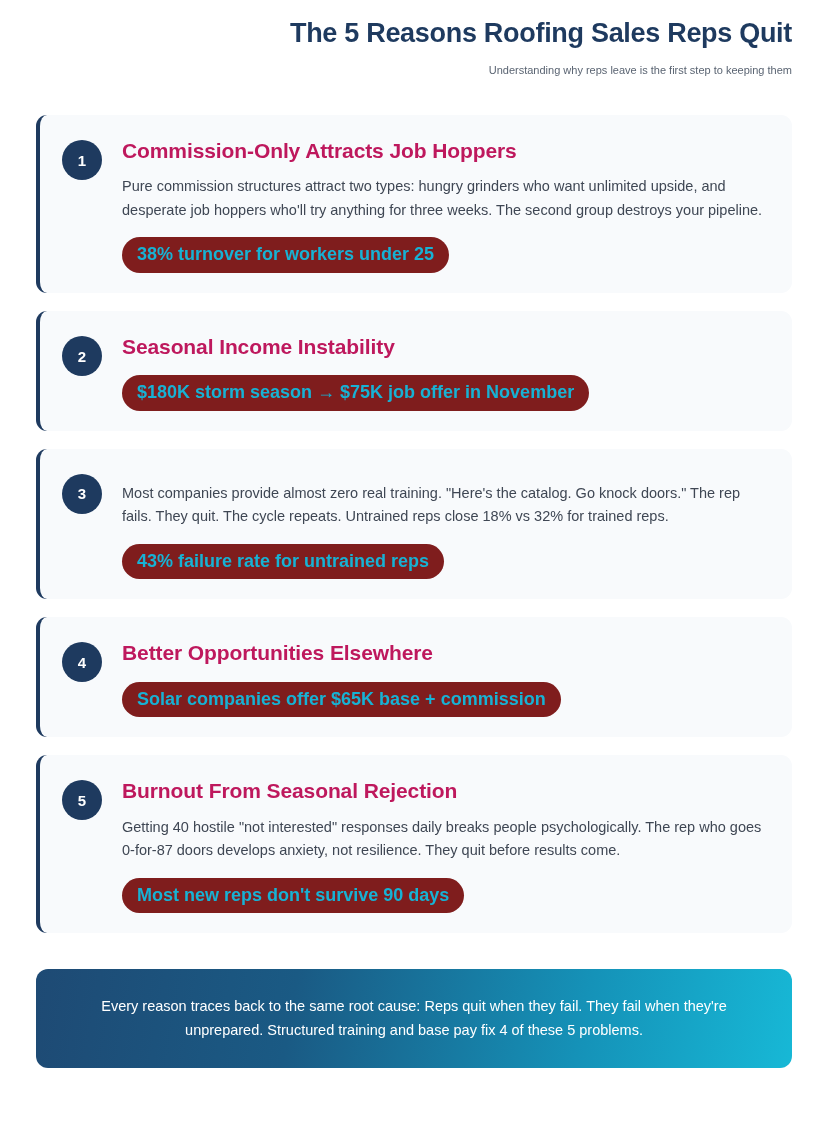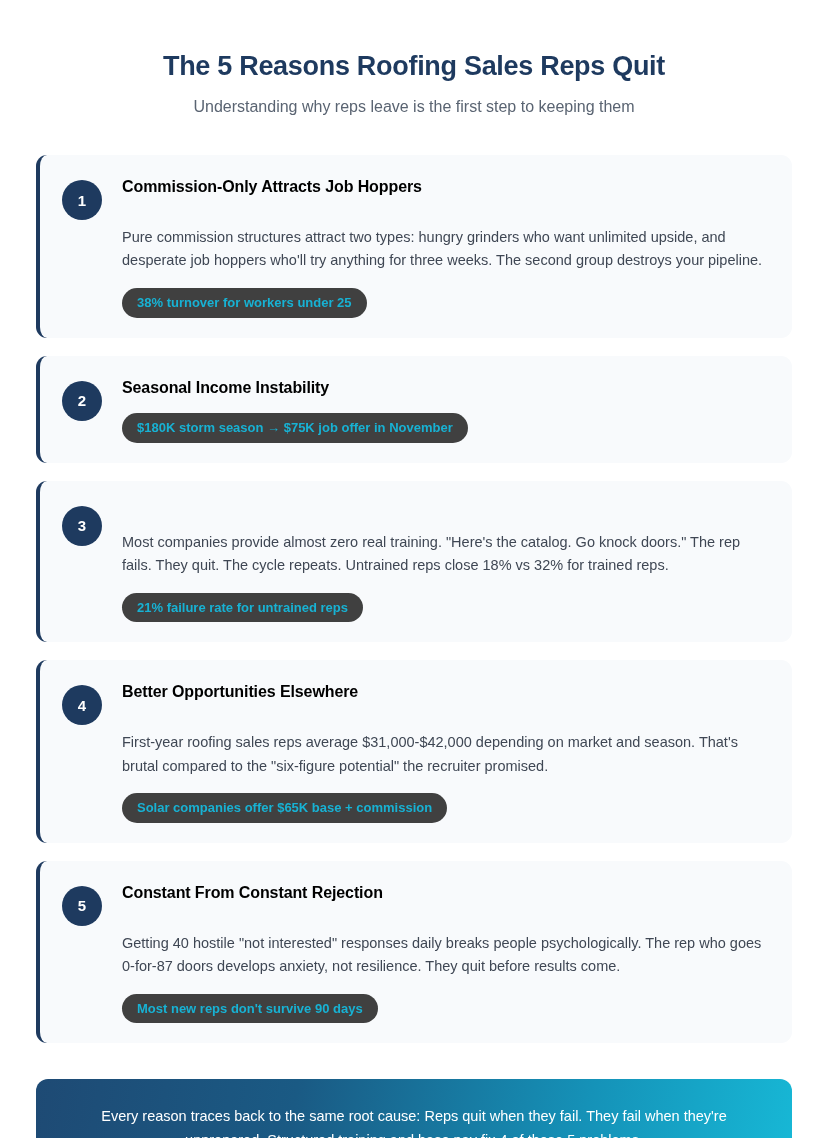"The 5 Reasons Roofing Sales" .header { padding-top: 50px -> 17px; text-align: center -> right }
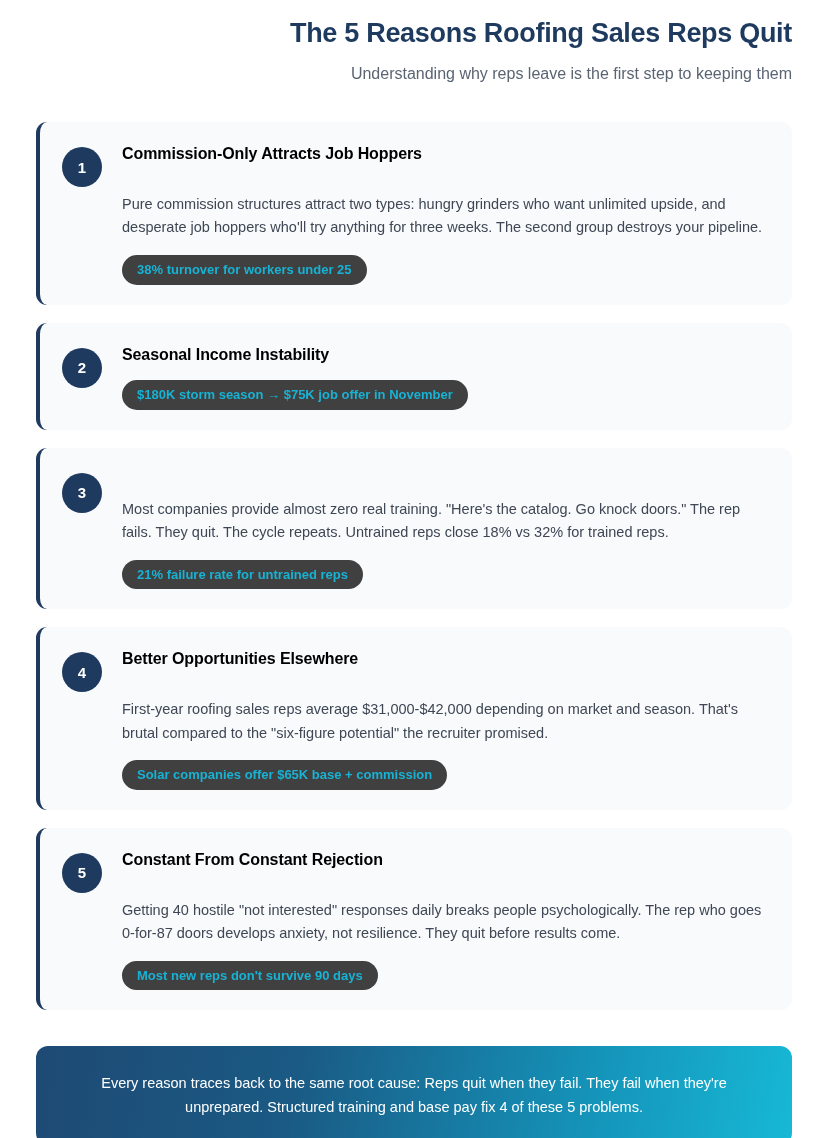"Understanding why reps leave is" .page-subtitle { font-size: 16px -> 11px }
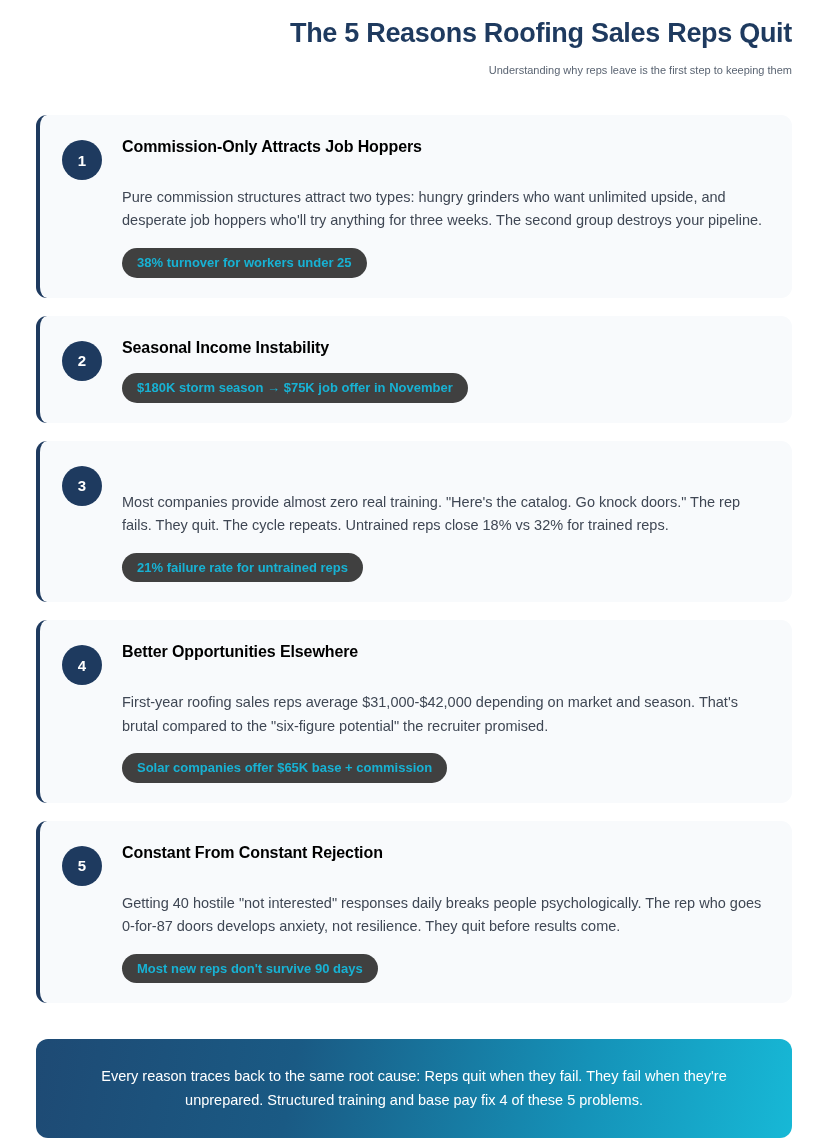"Commission-Only Attracts Job Hoppers" .reason-title { color: #000000 -> #be185d; font-size: 16px -> 21px }
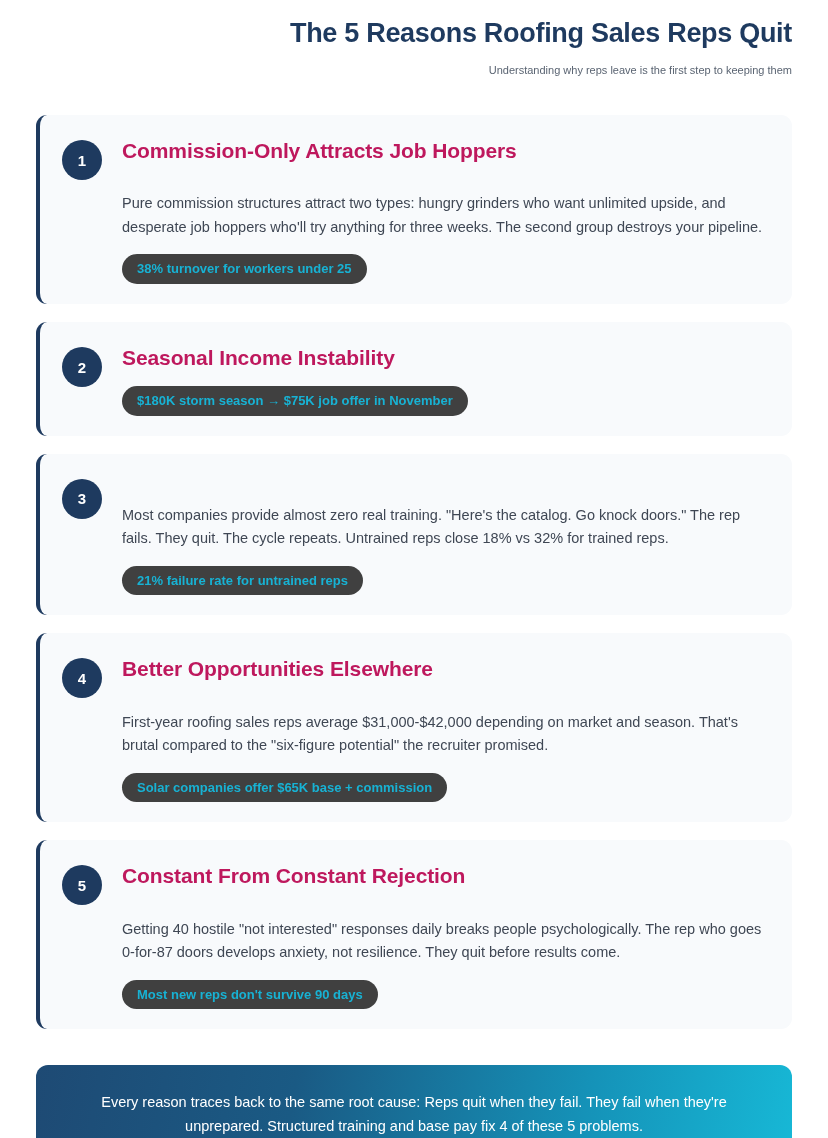"Pure commission structures attract two" .reason-text { margin-top: 28px -> 11px }
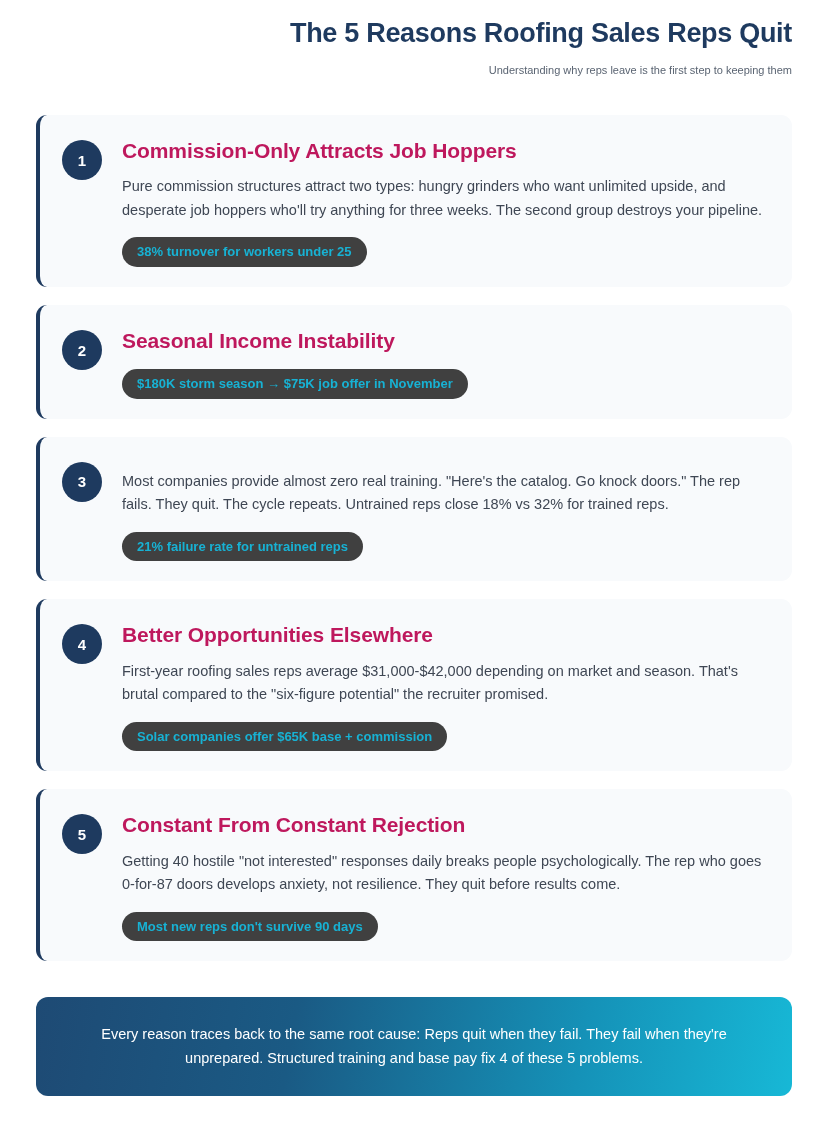"38% turnover for workers under" .reason-stat { background: #404040 -> #7f1d1d; font-size: 13px -> 18px }
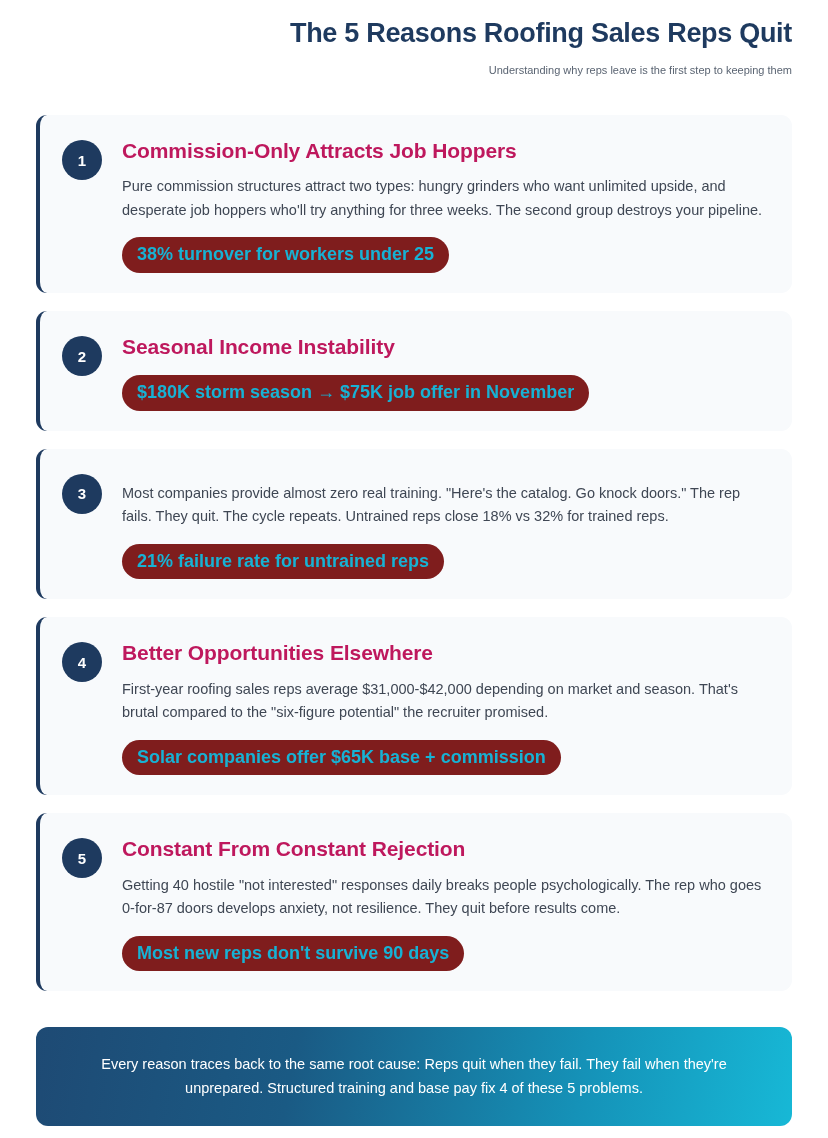"21% failure rate for untrained" span.reason-stat { text: 21% -> 43% }
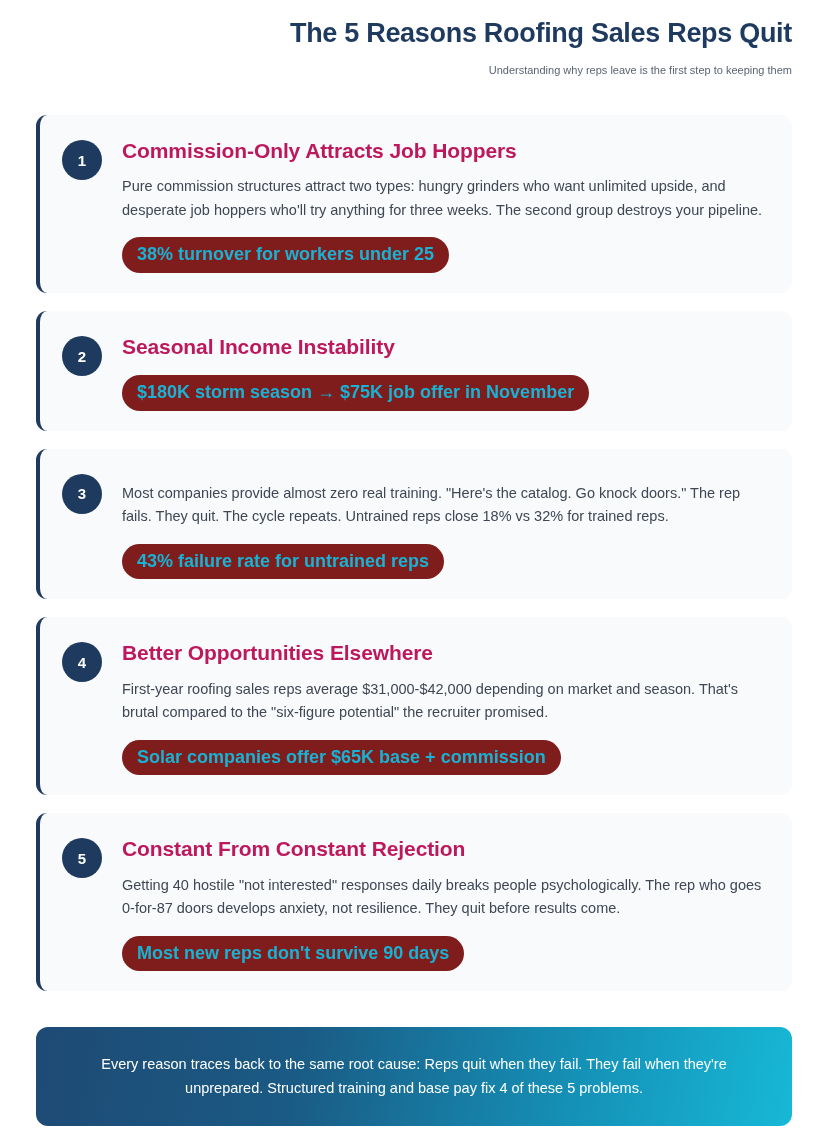"First-year roofing sales reps average" div.reason-text { html: <div>First-year roofing sales reps average $31,000-$42,000 depending on market and season. That's brutal compared to the "six-figure potential" the recruiter promised.</div> -> none }
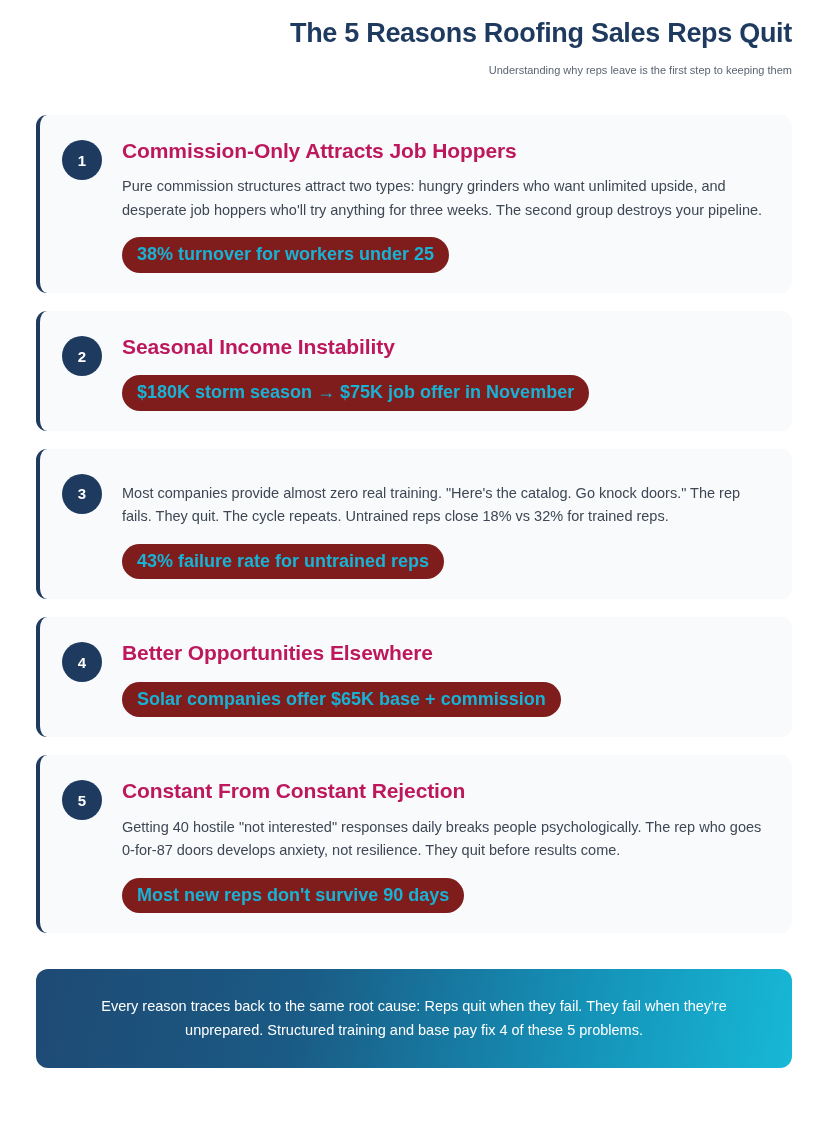"Constant From Constant Rejection" div.reason-title { text: Constant From Constant -> Burnout From Seasonal }
